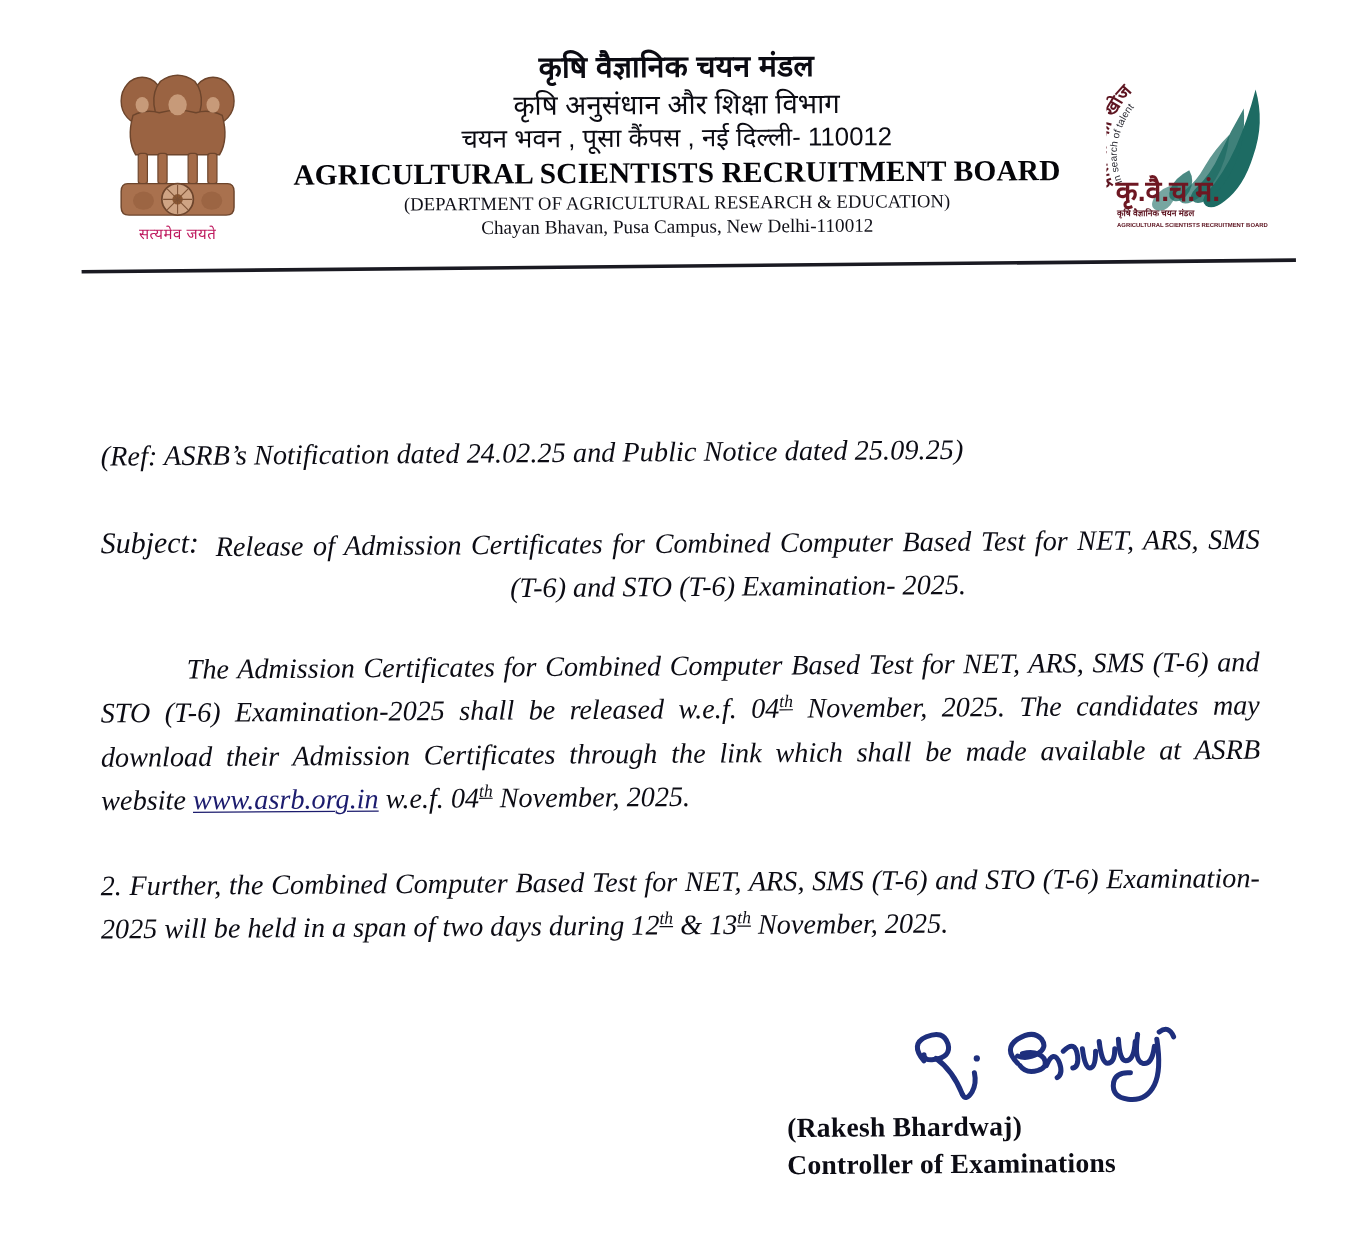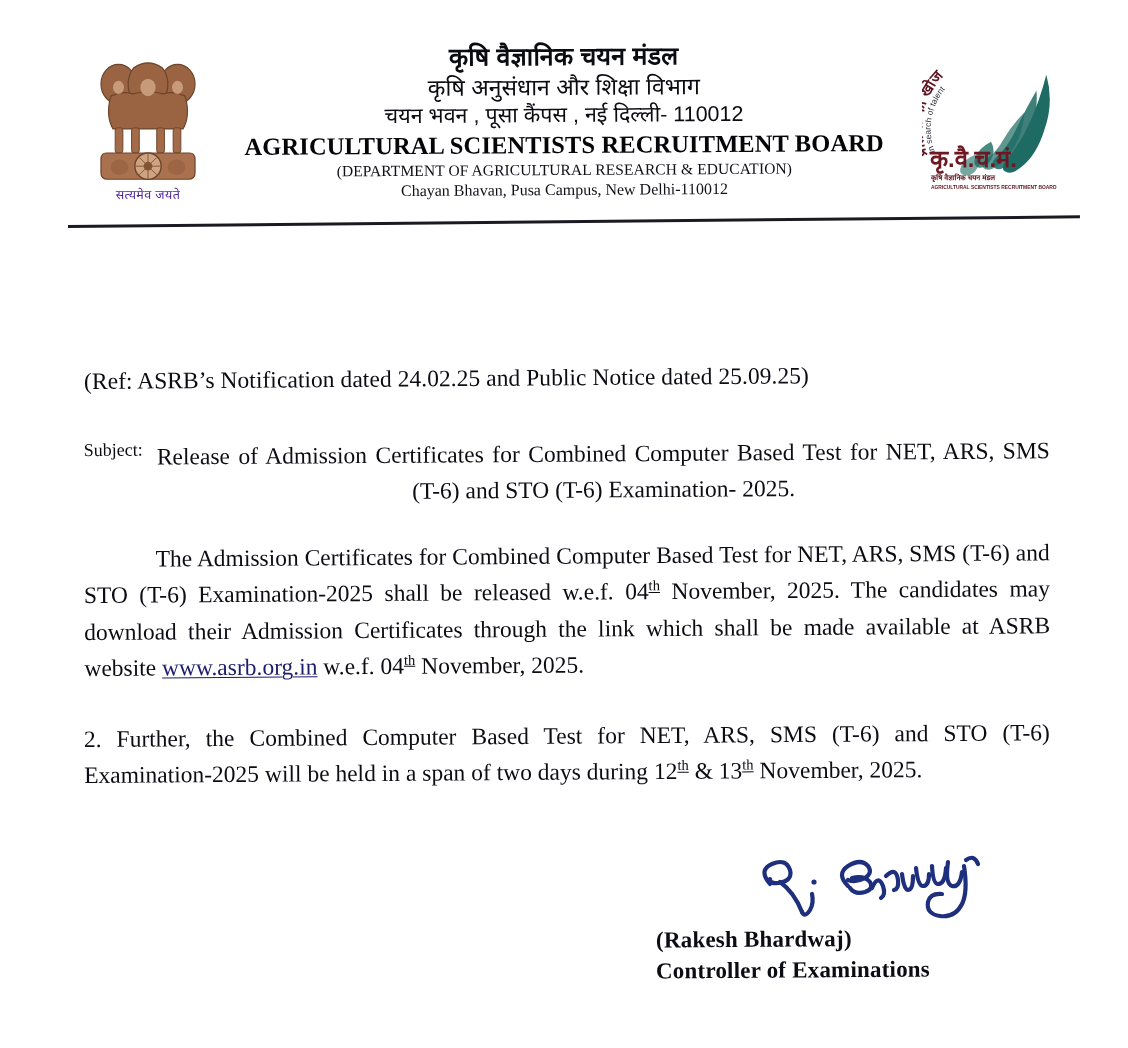"सत्यमेव जयते" .emblem-motto { color: #4c1d95 -> #be185d }
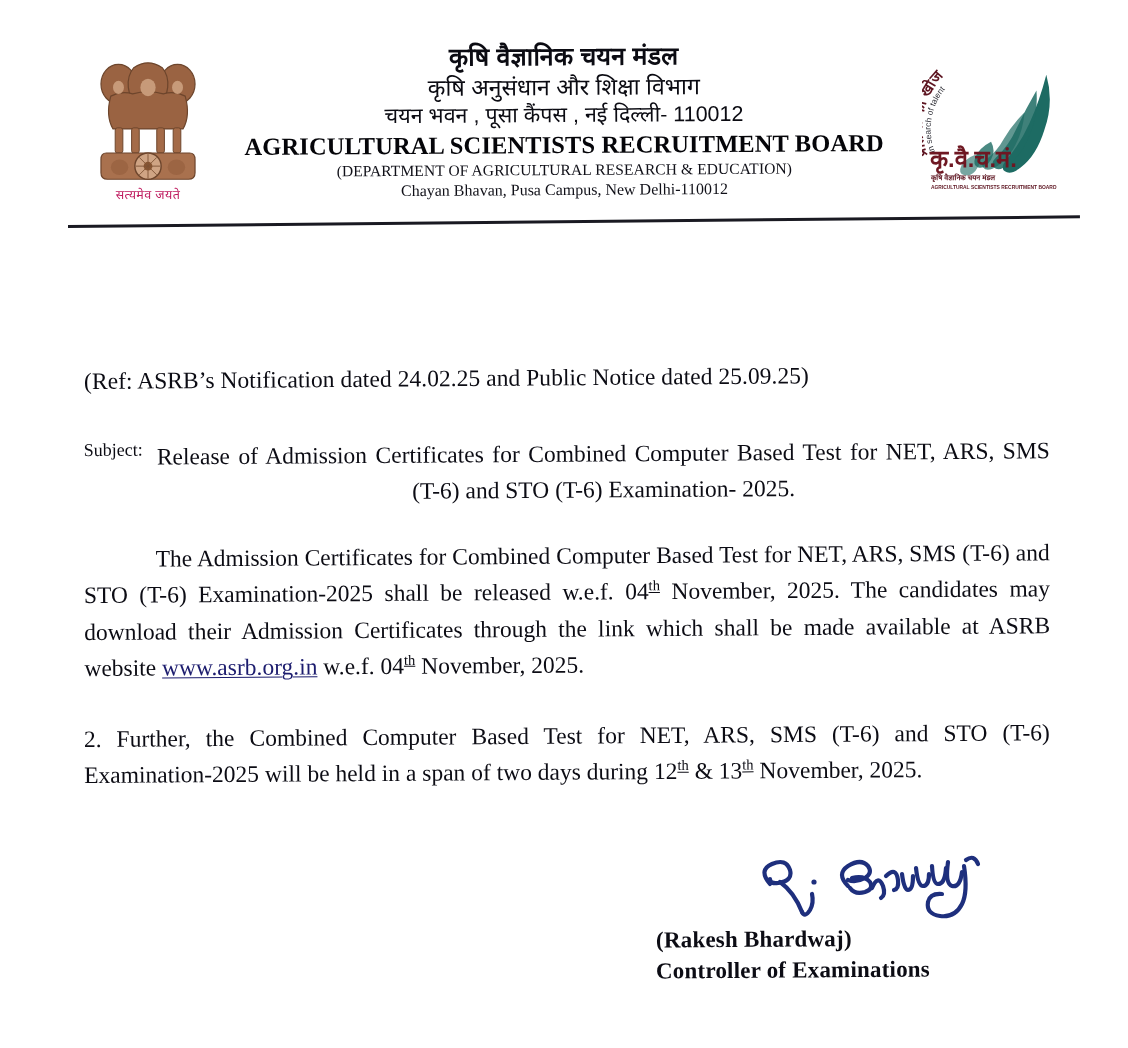"(Ref: ASRB’s Notification dated 24.02.25" .body-area { font-style: none -> italic }
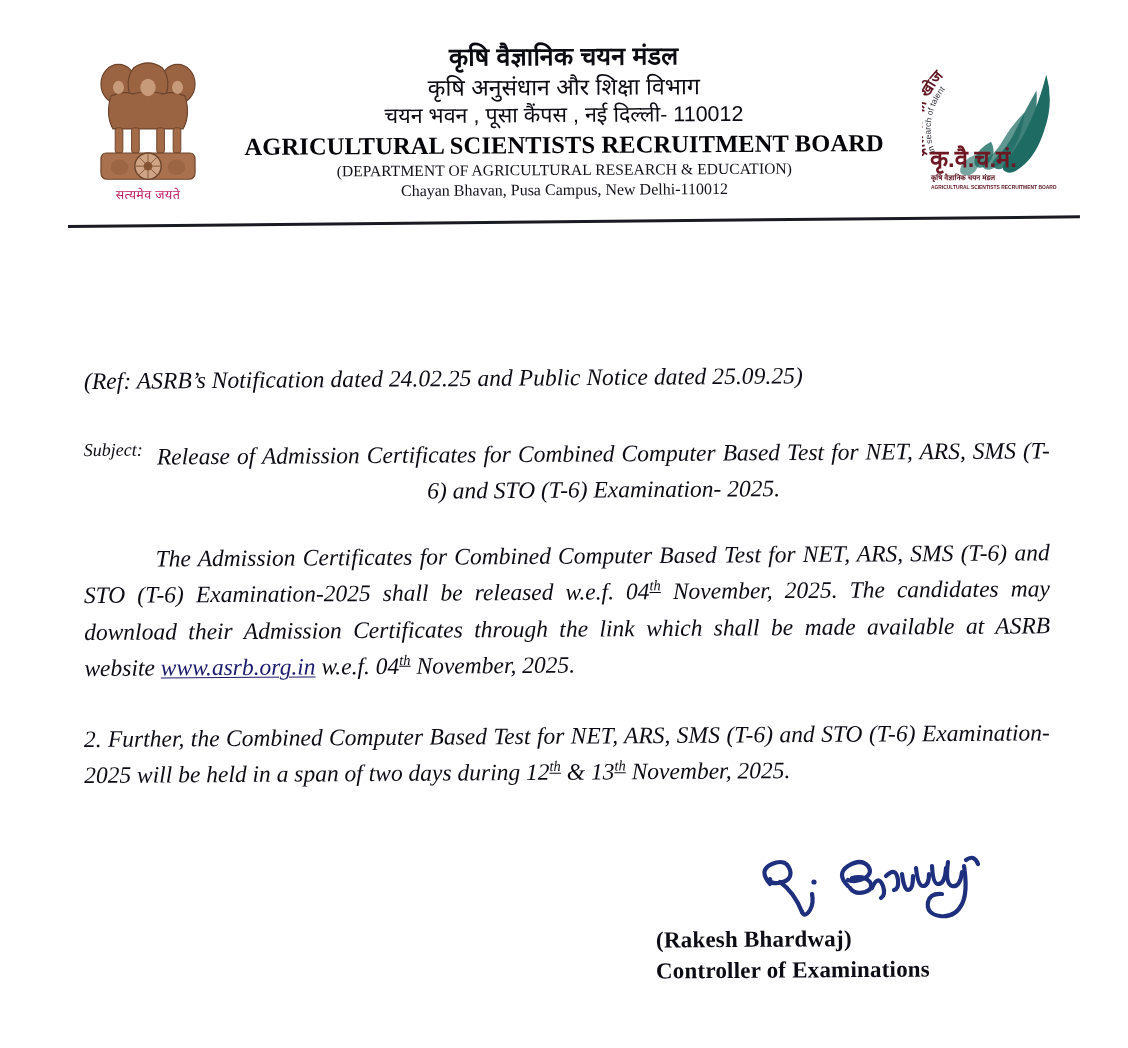"Subject:" .subject-label { font-size: 18px -> 25px }
